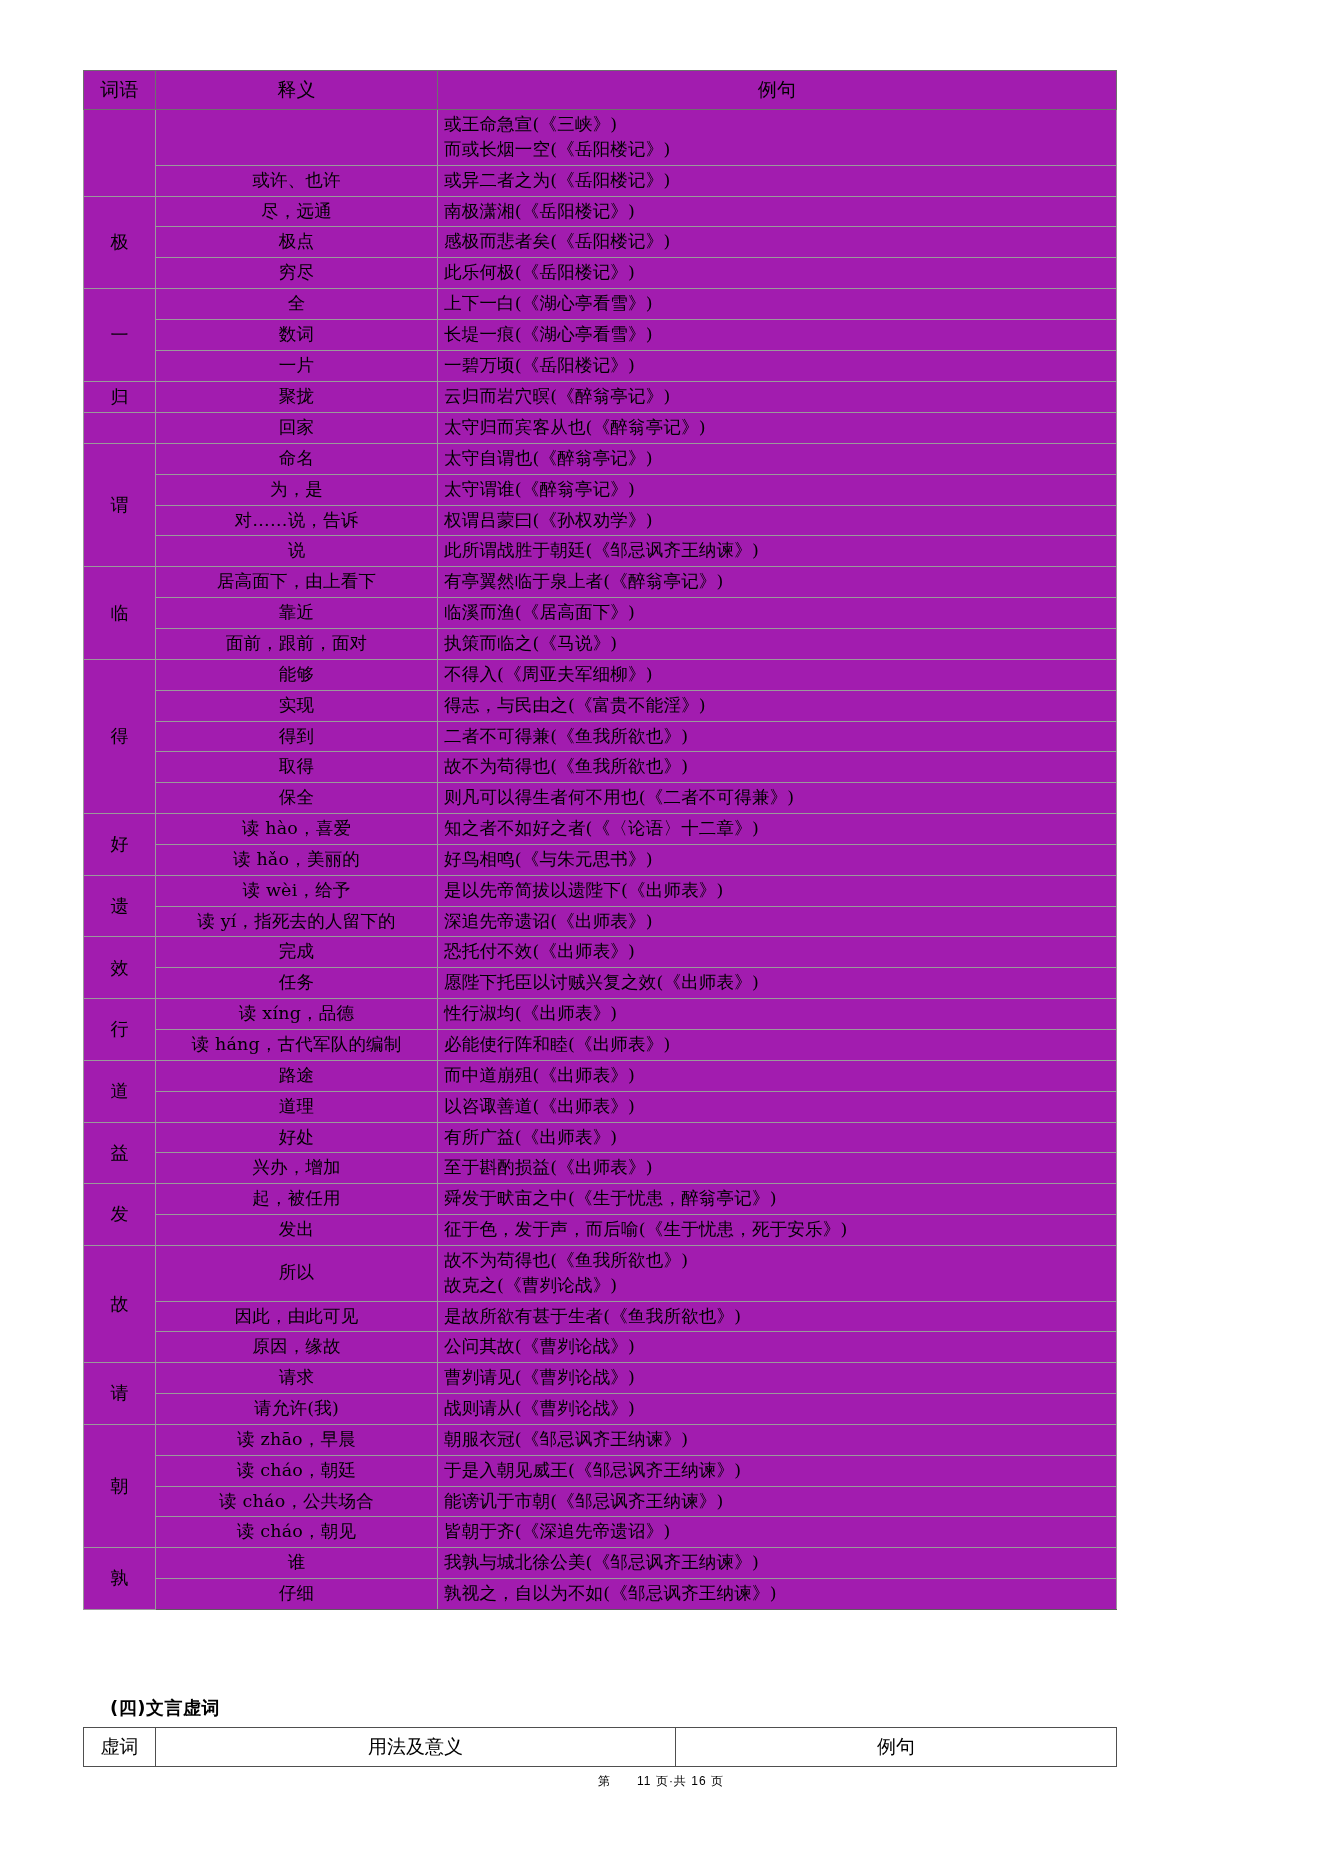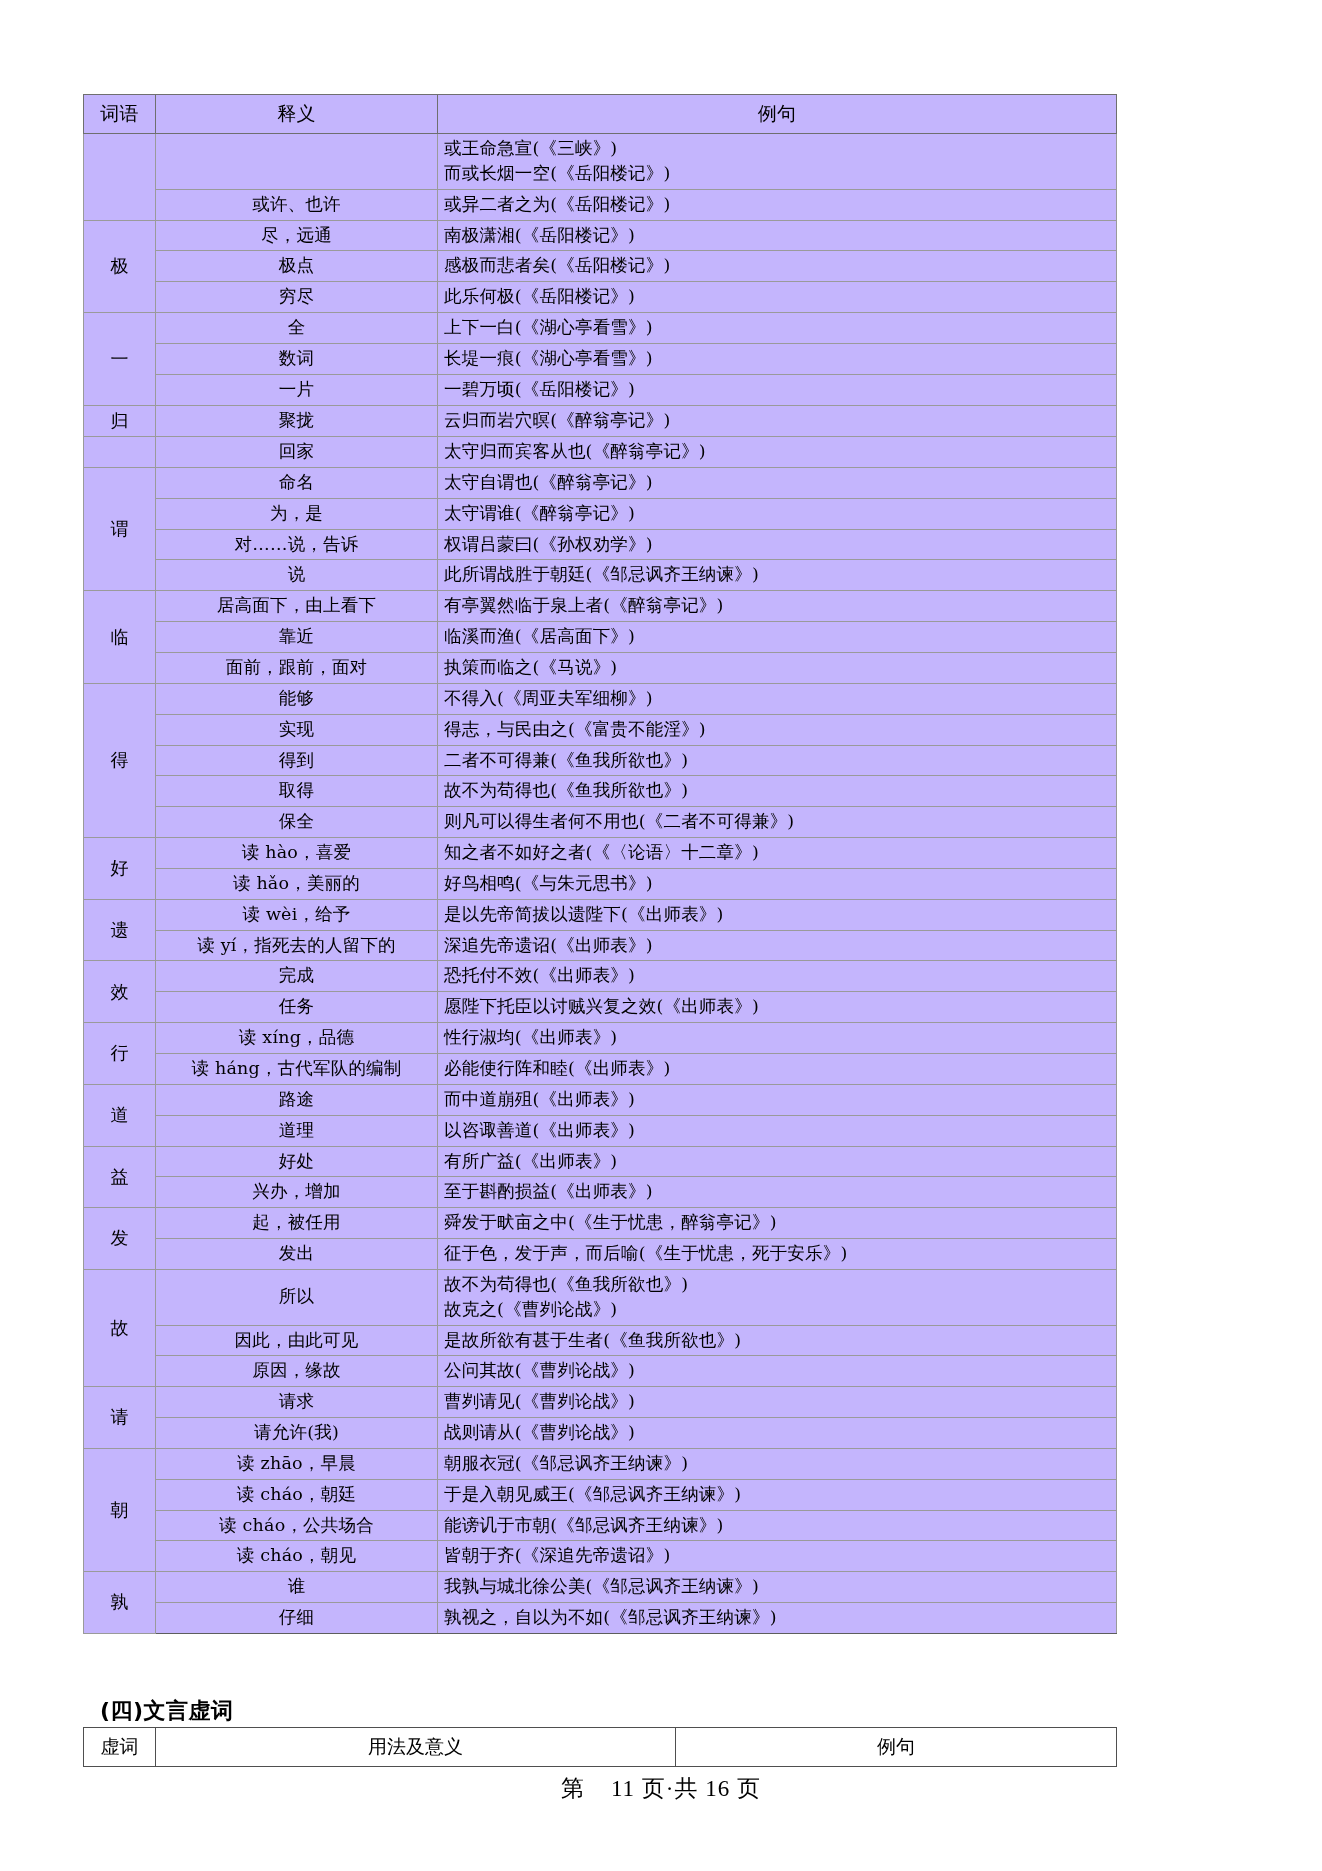"词语" table.vocab { background: #c4b5fd -> #a21caf; margin-top: 24px -> none }
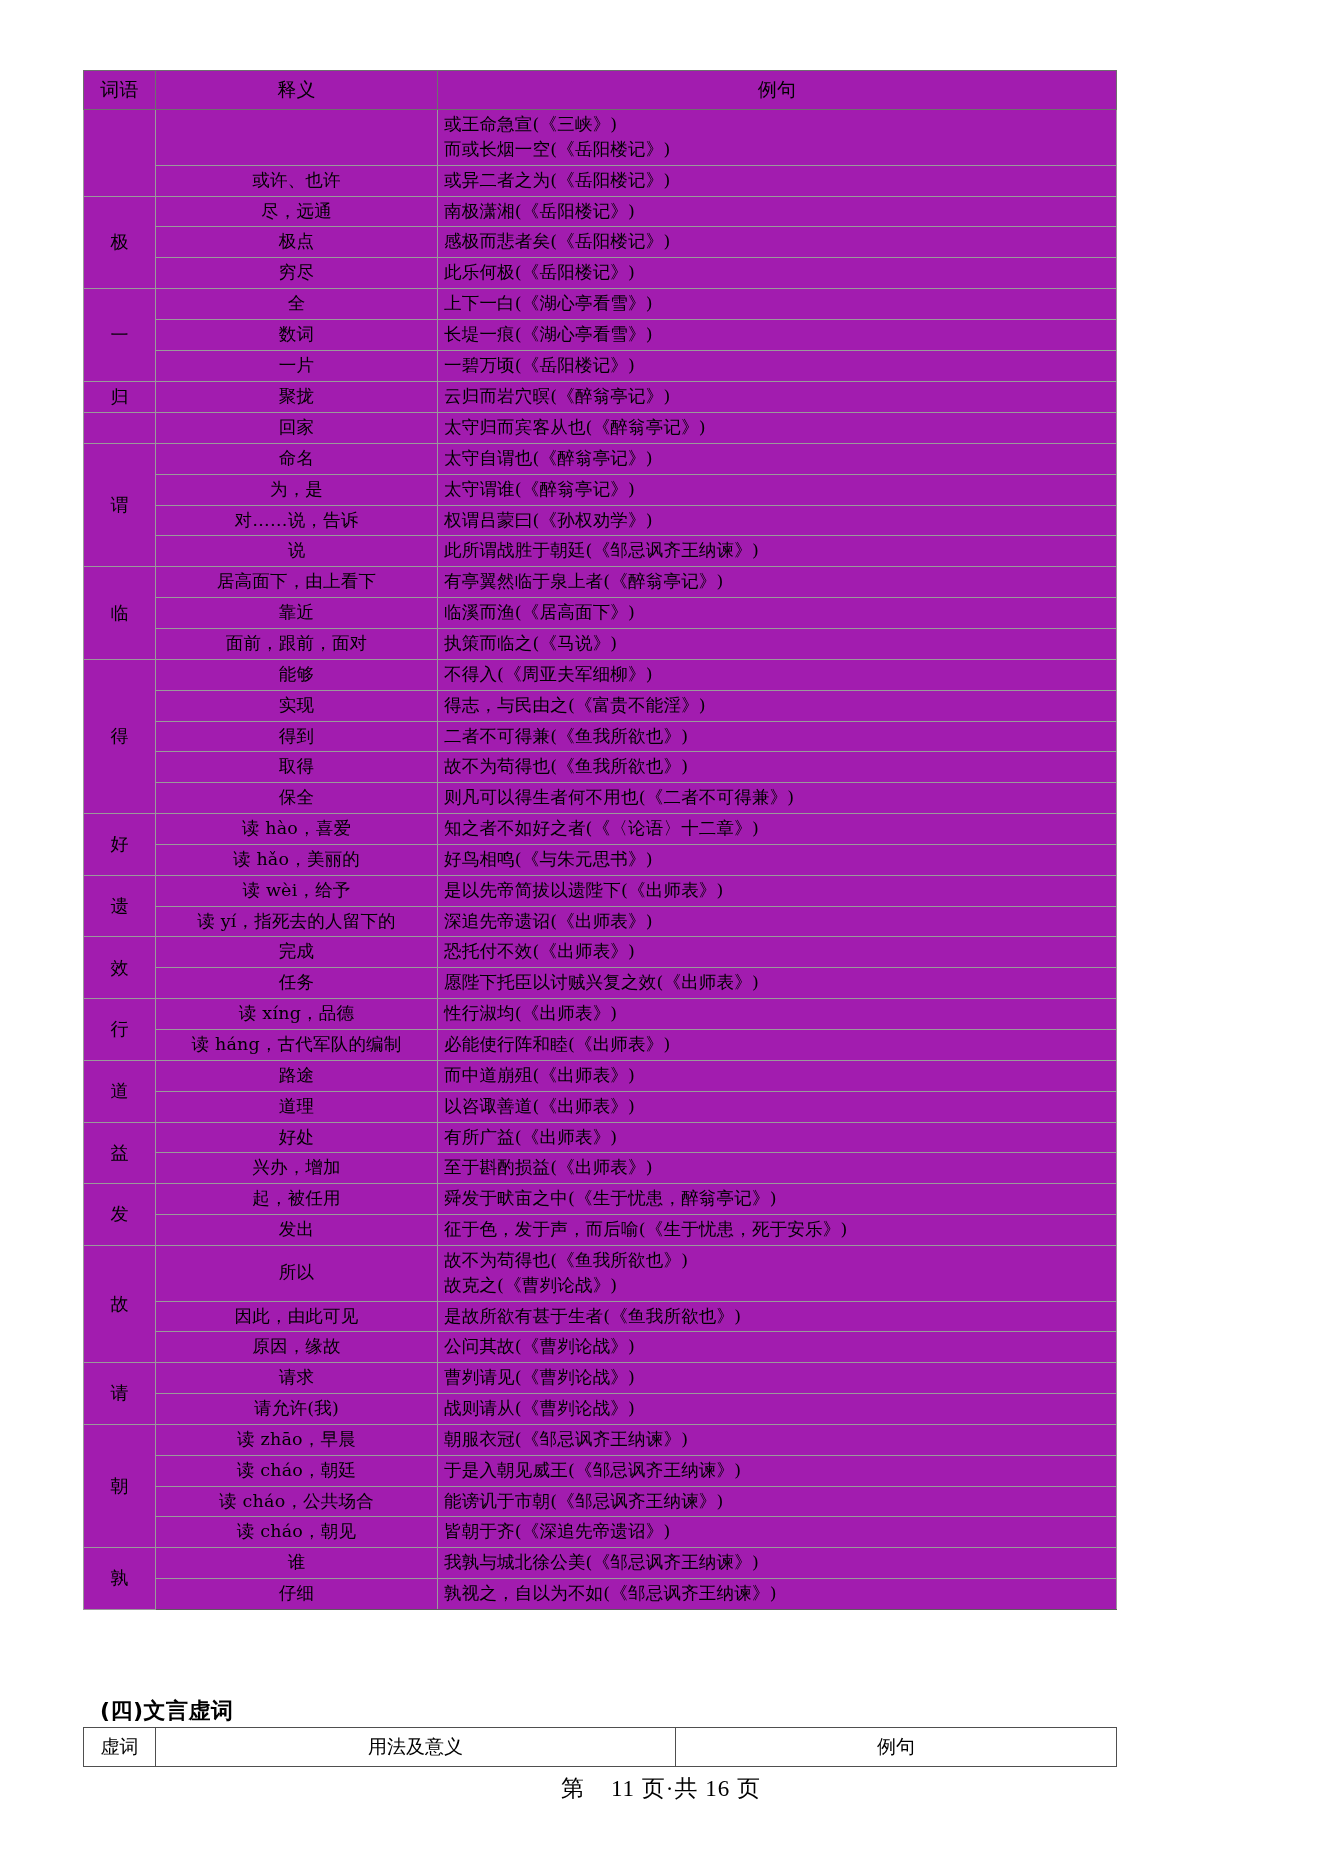"(四)文言虚词" .section-heading { font-size: 22px -> 18px; left: 100px -> 110px }
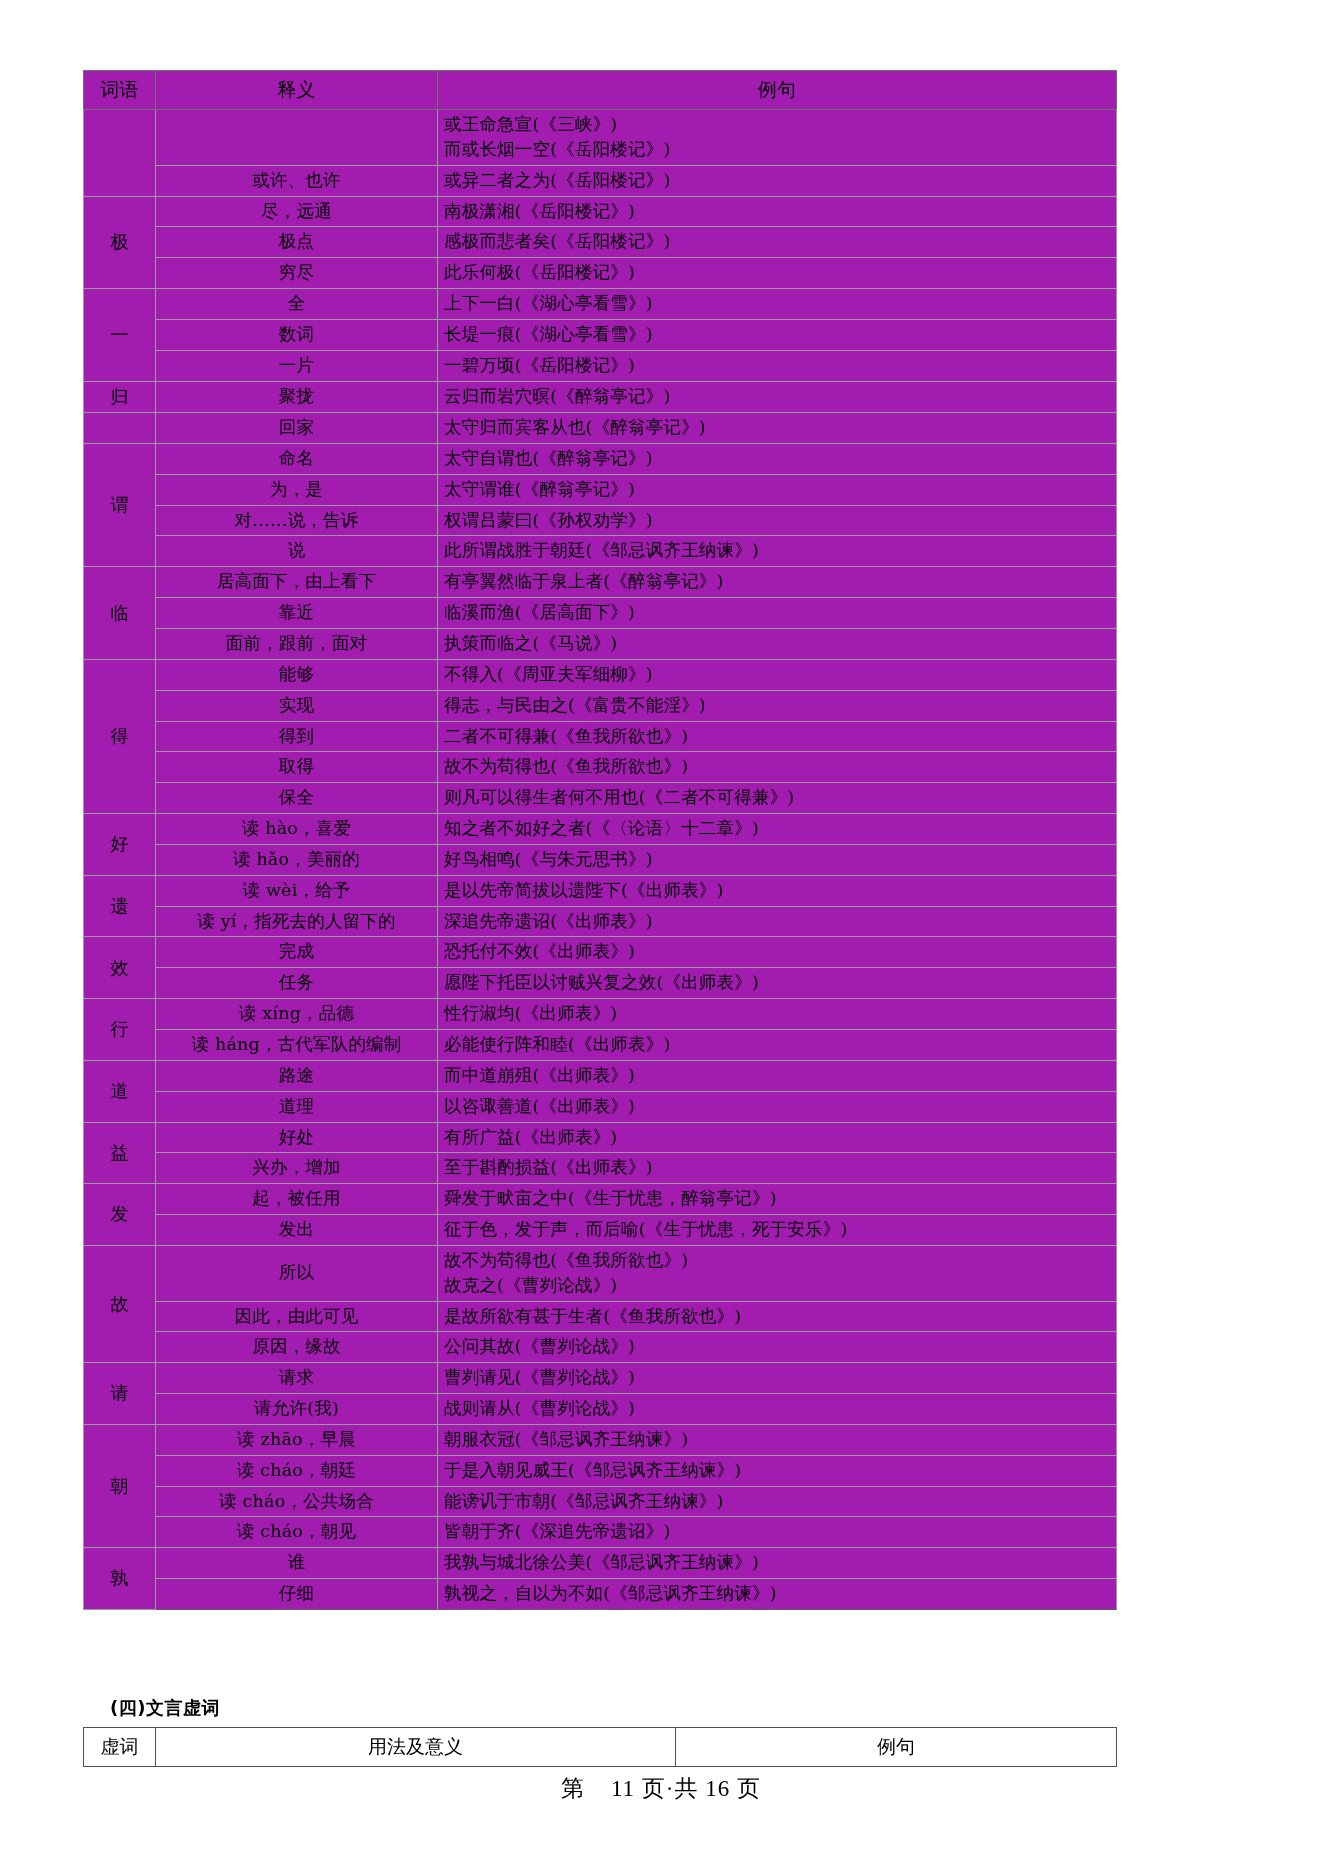"第 11 页·共 16 页" .page-footer { font-family: Liberation Serif, serif -> Liberation Sans, sans-serif; font-size: 23px -> 12px }
